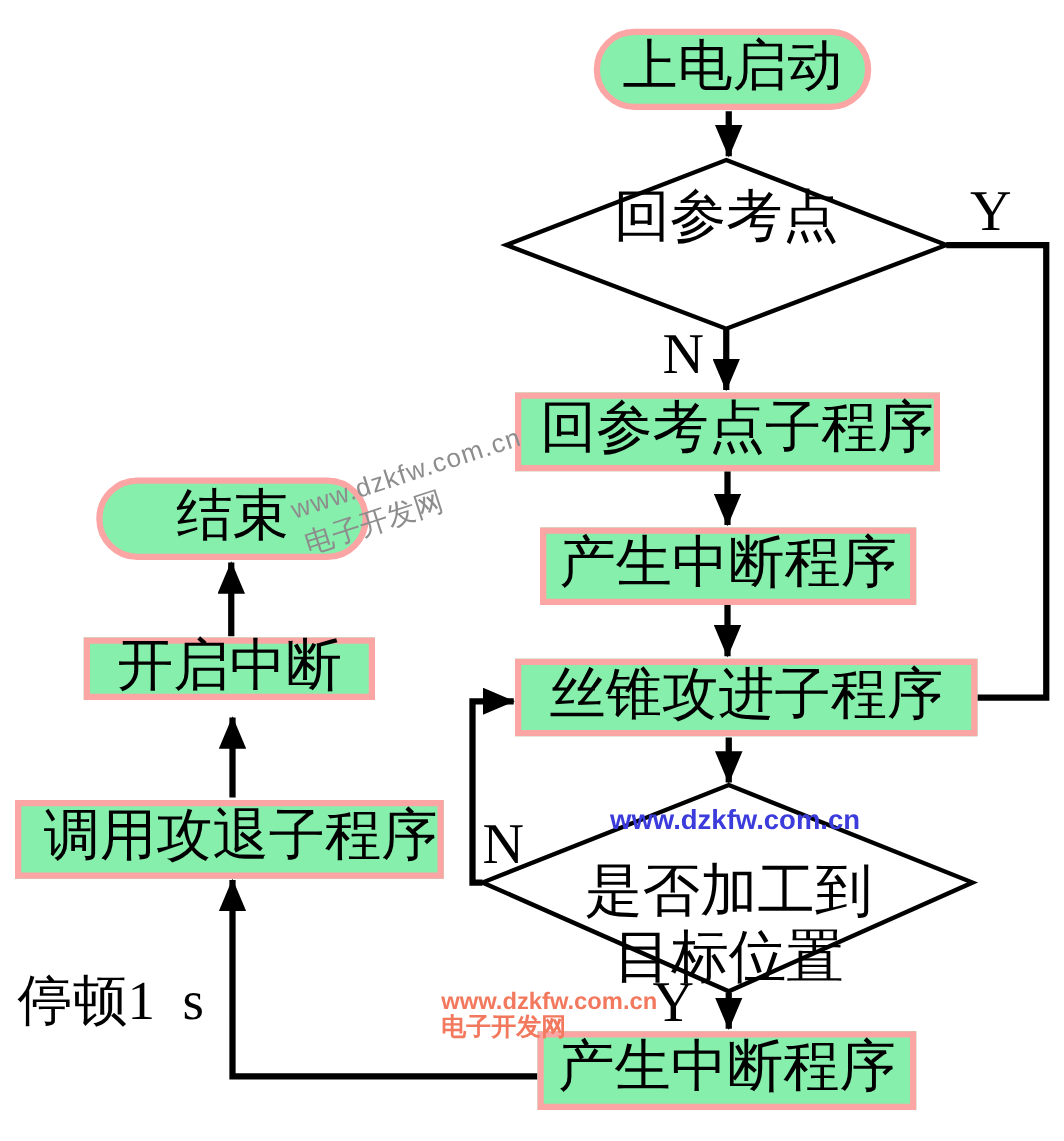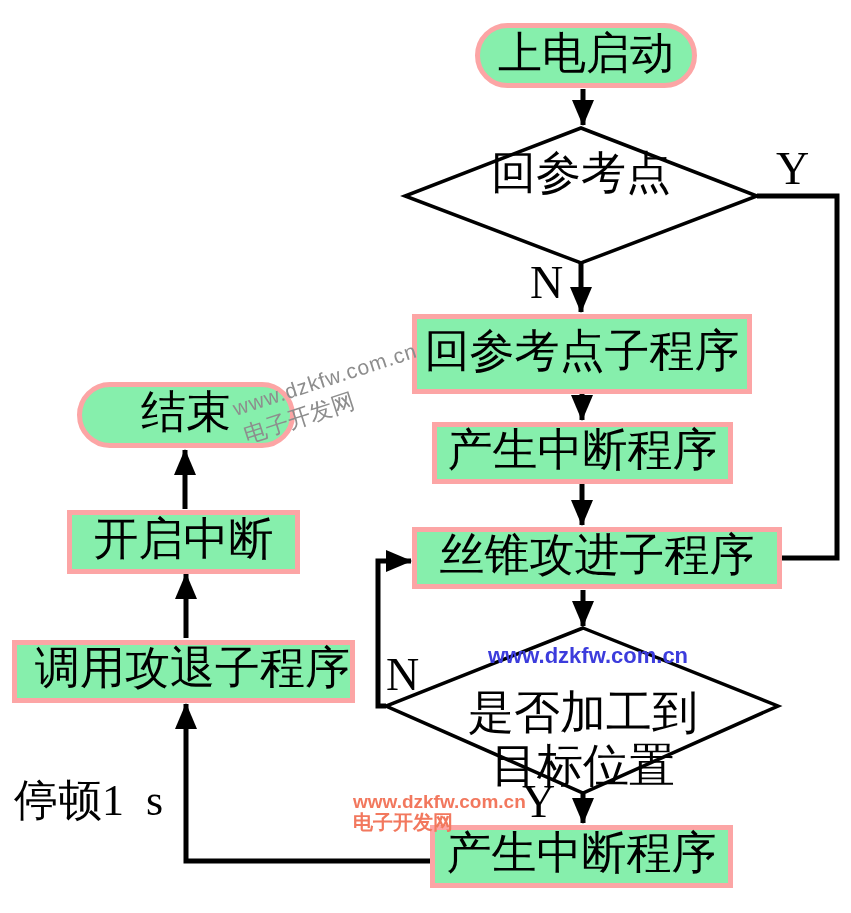"回参考点子程序" div.pbox { height: 80px -> 63px; justify-content: none -> flex-end }
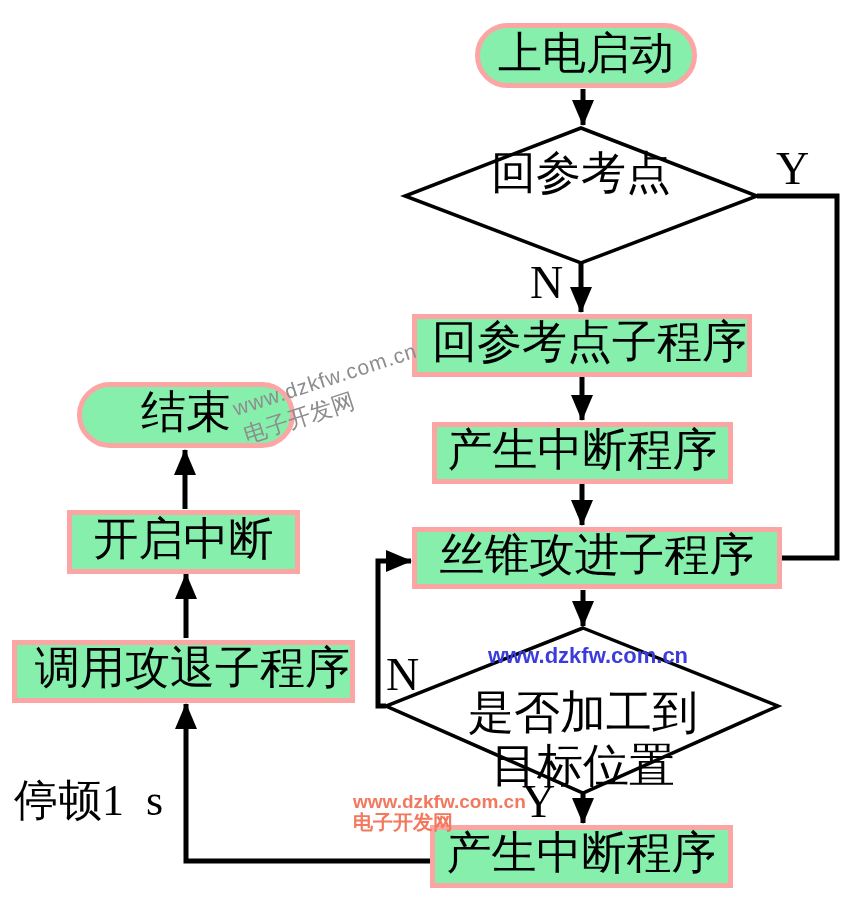"开启中断" div.pbox { height: 64px -> 50px }
